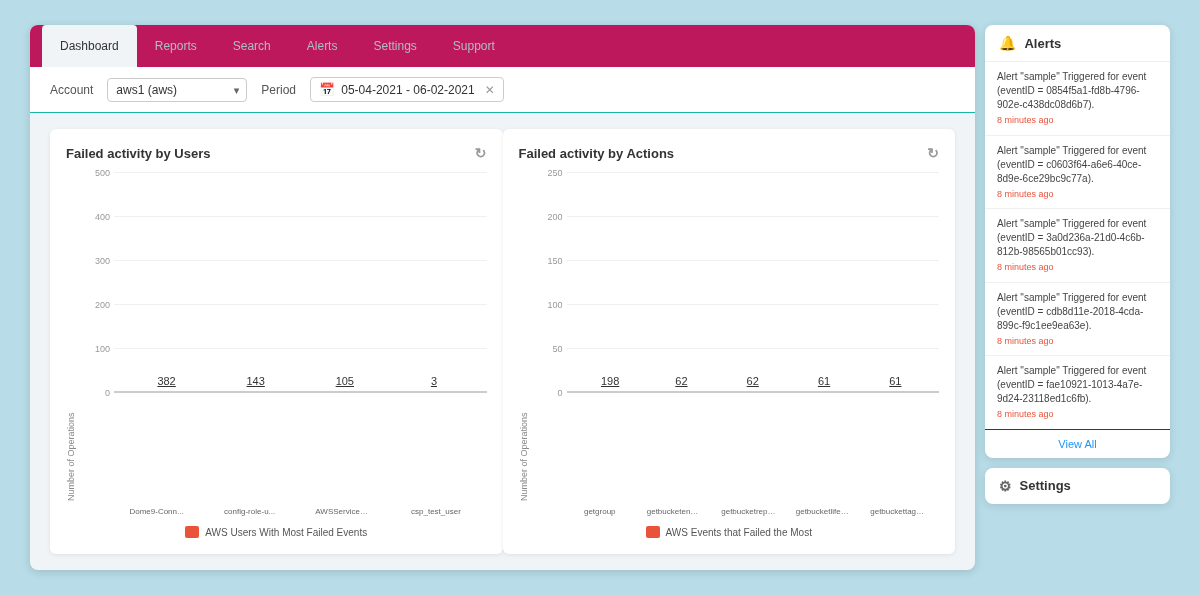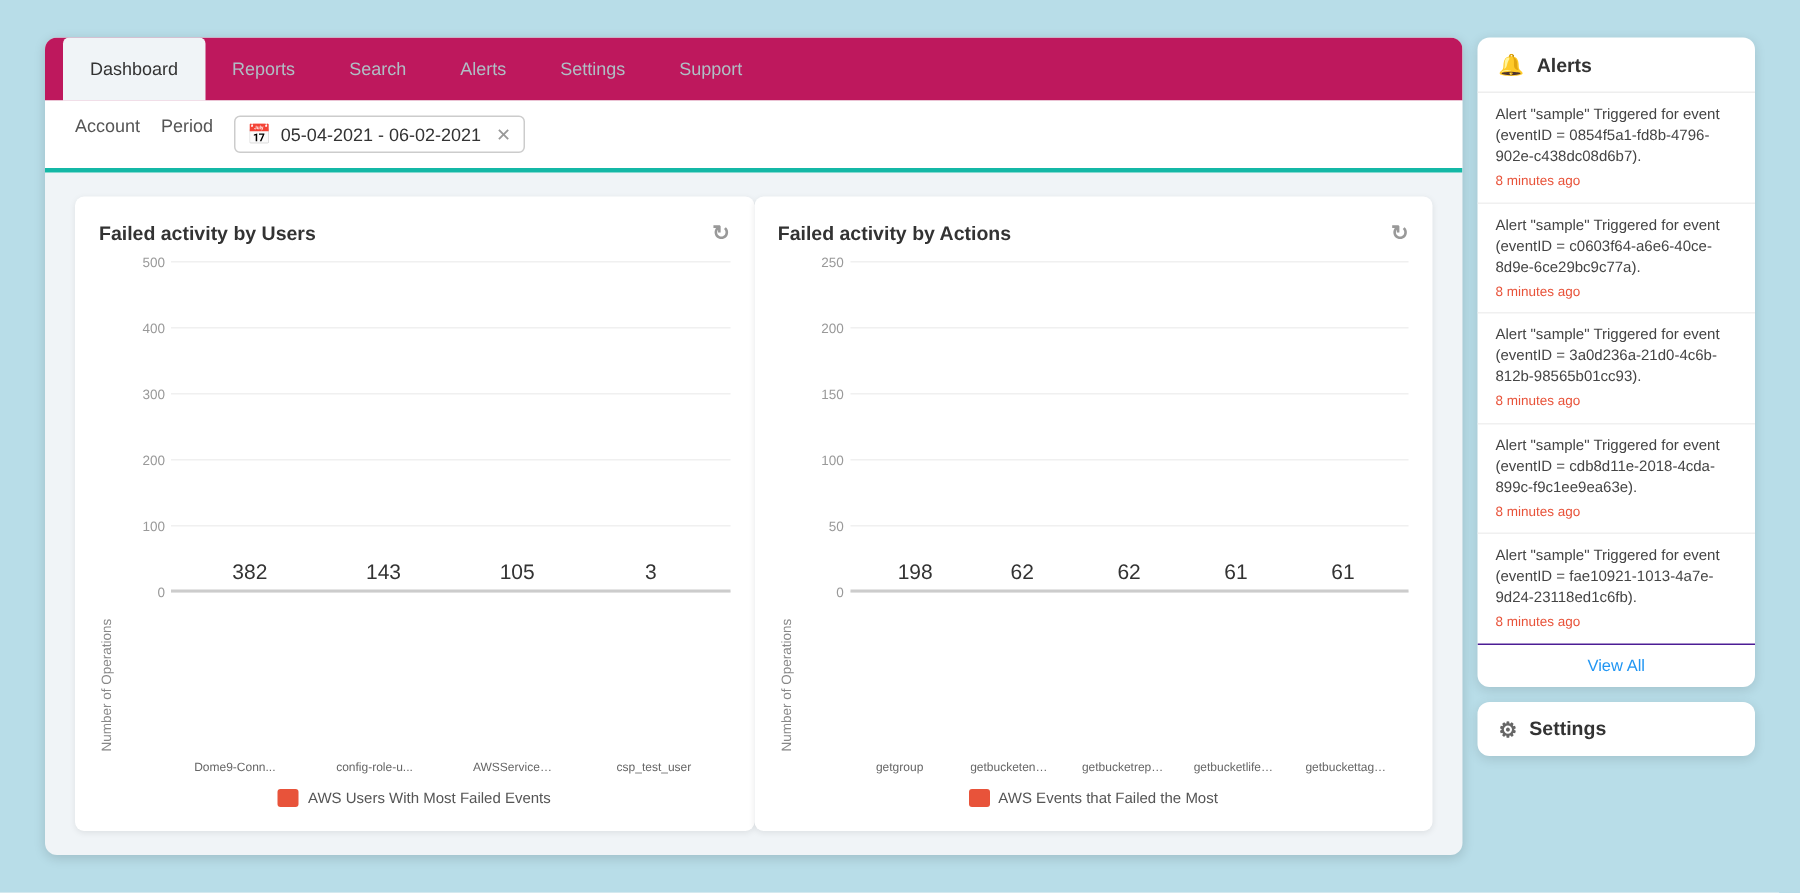"Account" .filter-bar { align-items: flex-start -> center; border-bottom: 3px solid #14b8a6 -> 1px solid #14b8a6 }
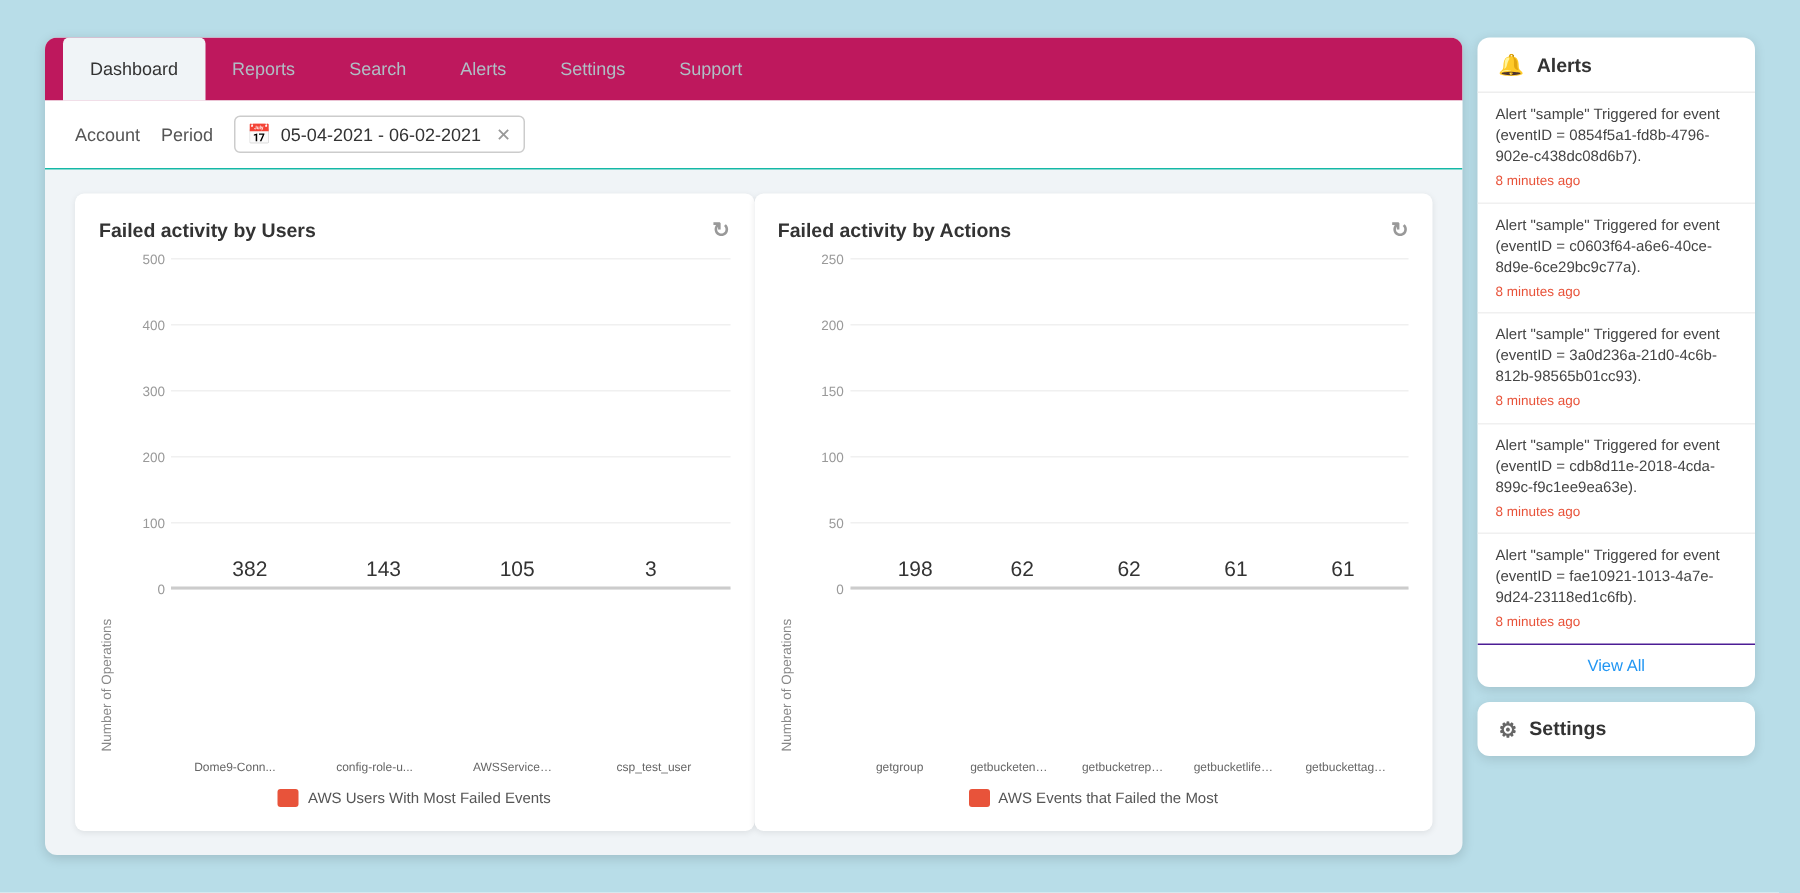"aws1 (aws)" div.select-wrapper { html: none -> <div> <select> <option>aws1 (aws)</option> </select> </div> }
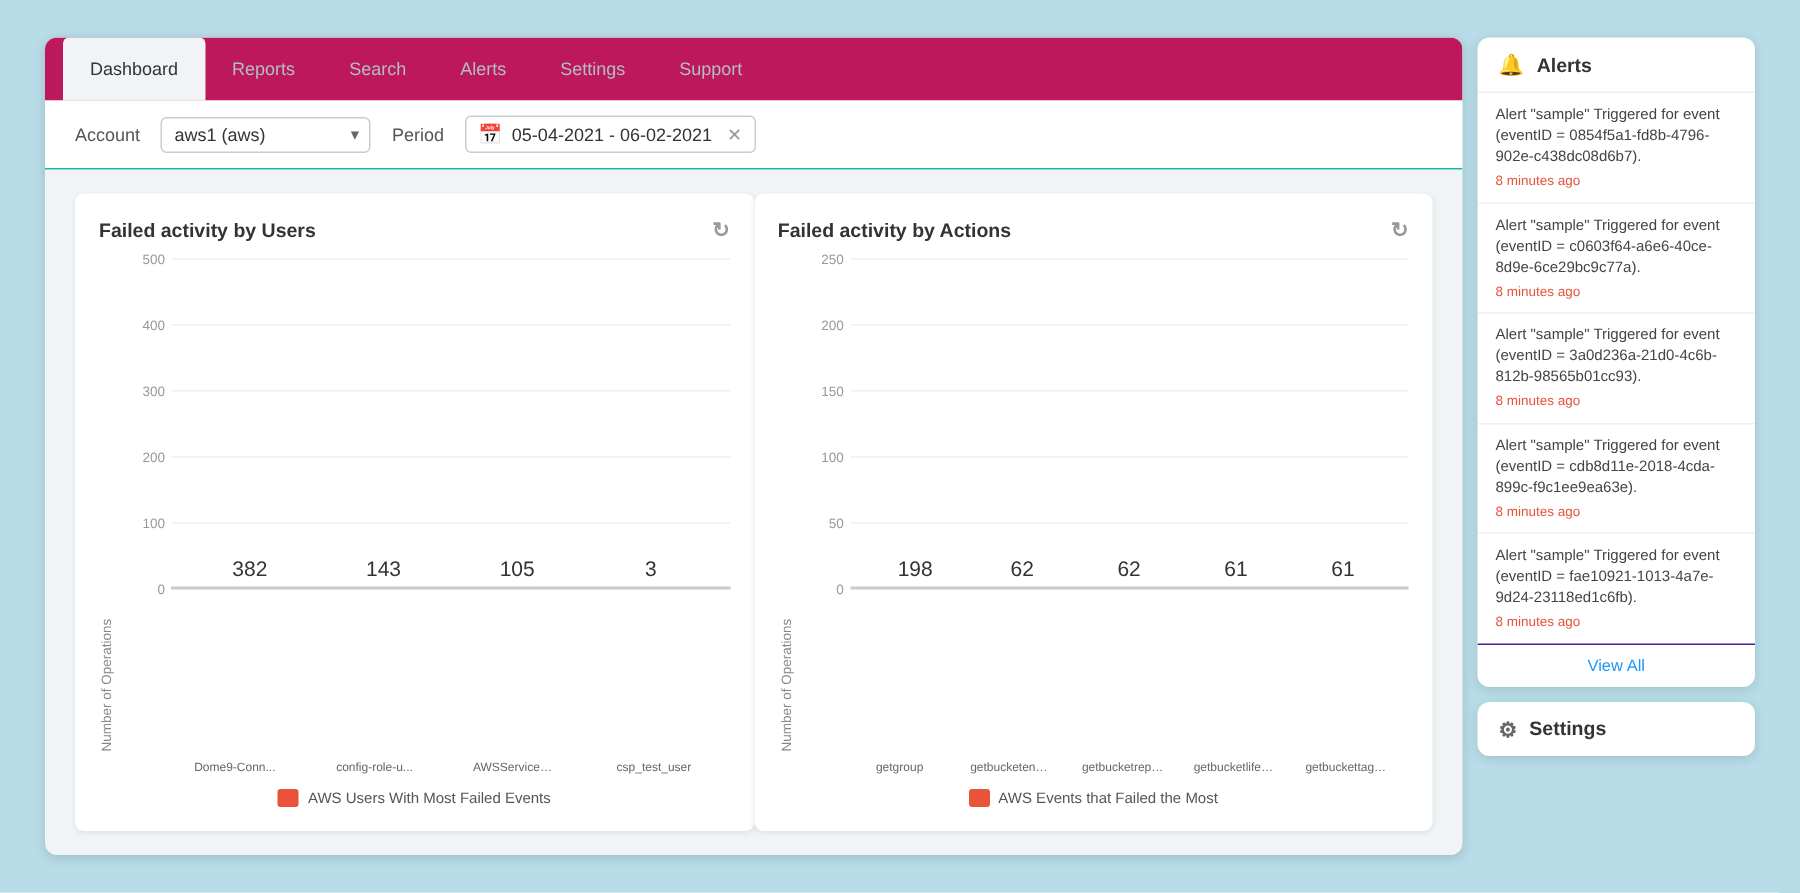"382" .bar-value { font-size: 14px -> 11px; text-decoration: none -> underline }
